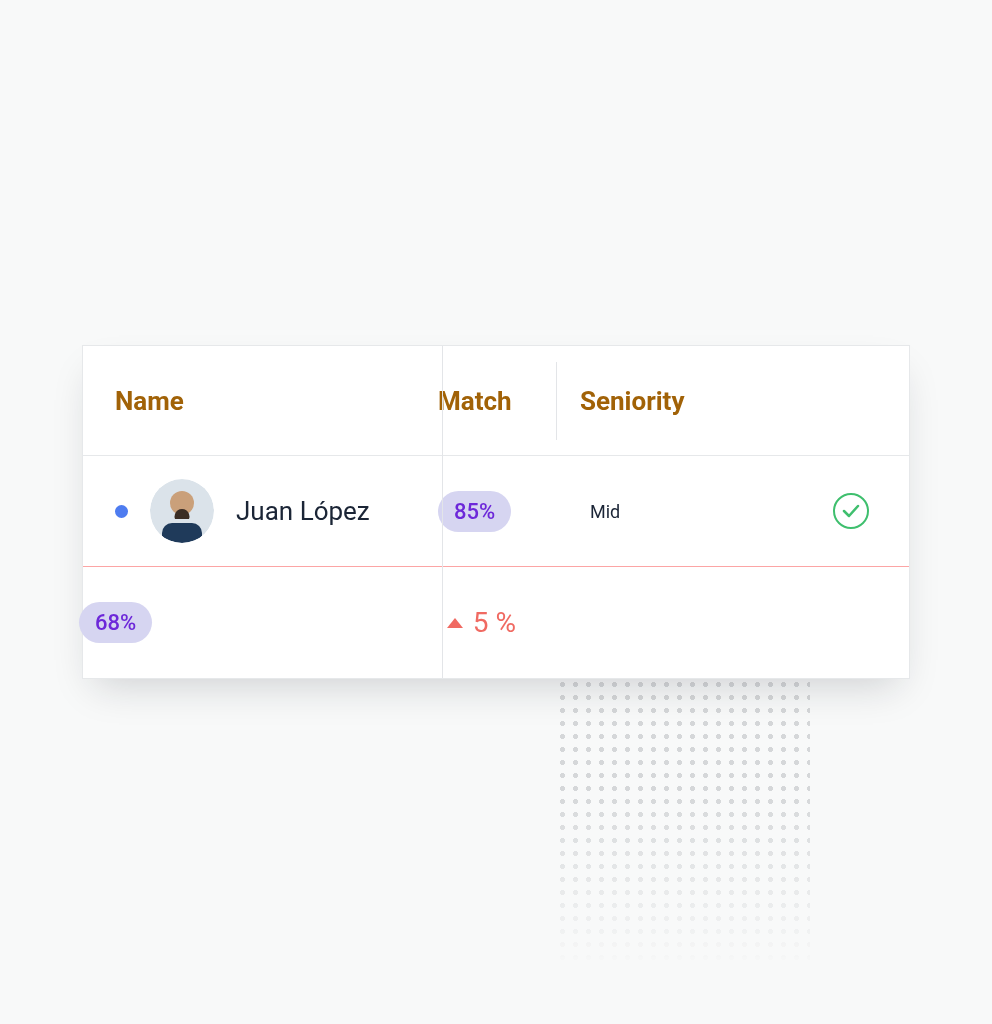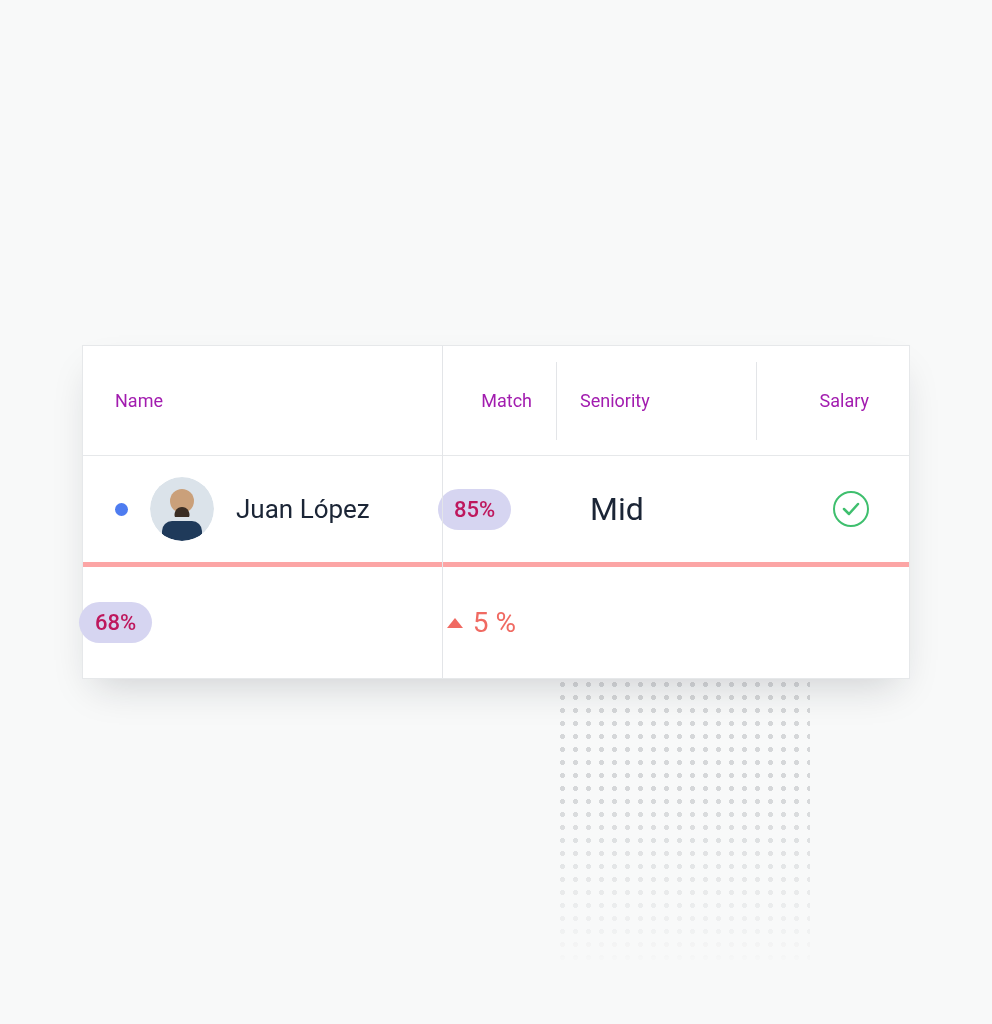"Name" .th { color: #a21caf -> #a16207; font-size: 18px -> 26px; font-weight: 400 -> 700 }
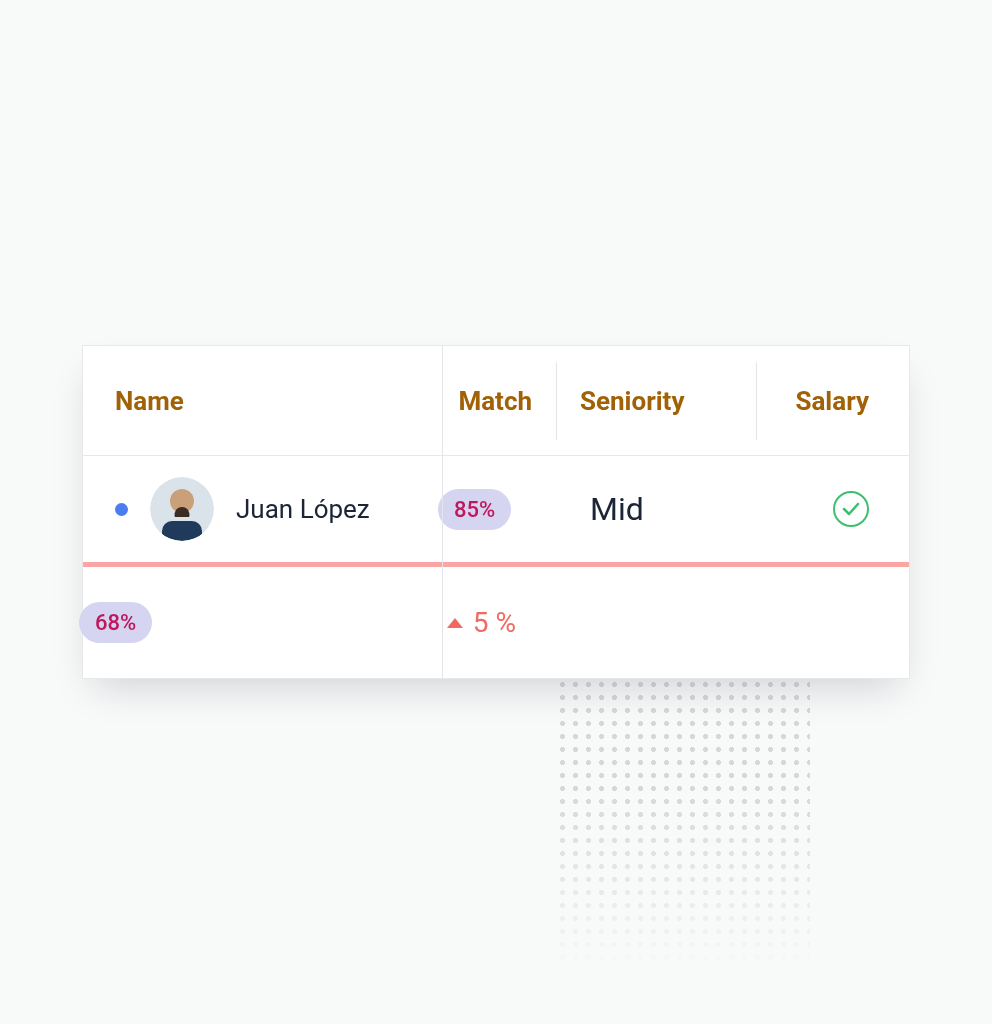"Match" .th-match { text-align: right -> none }
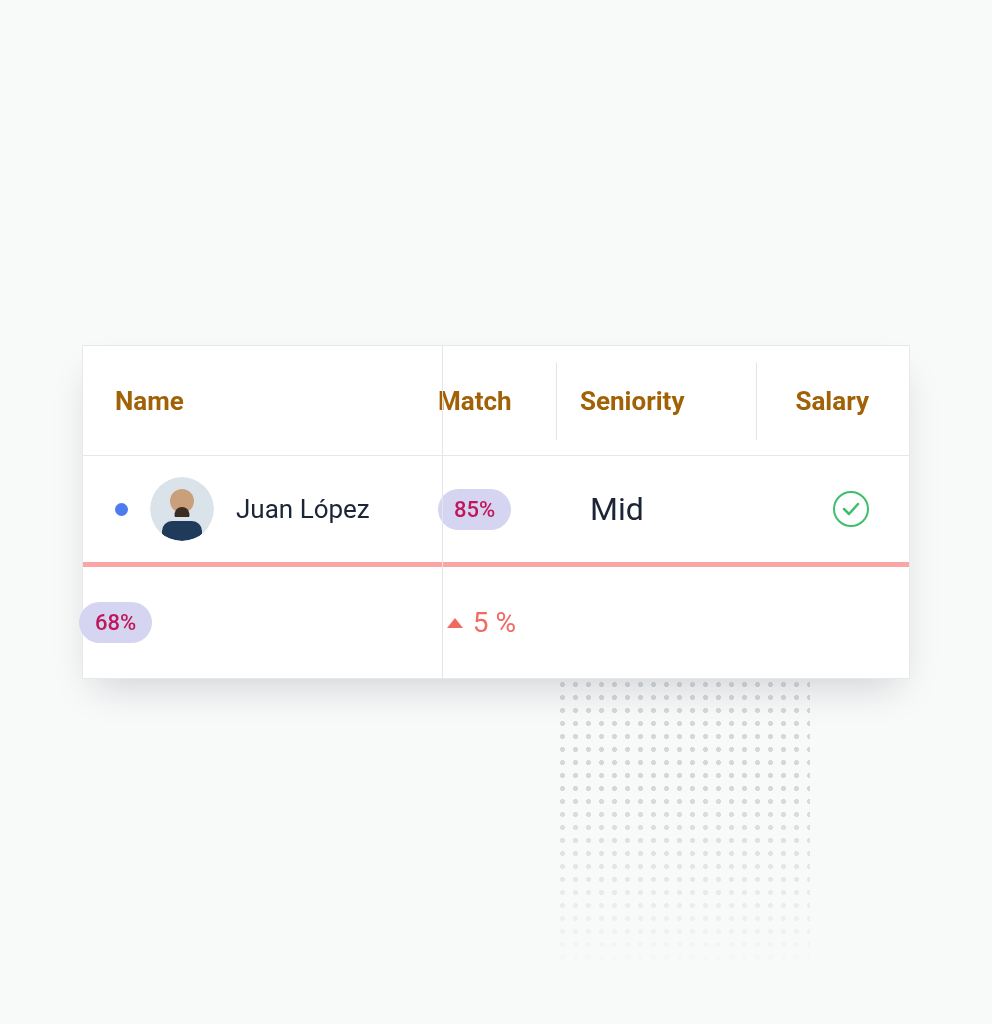"Salary" div.th { html: <div>Salary</div> -> none }
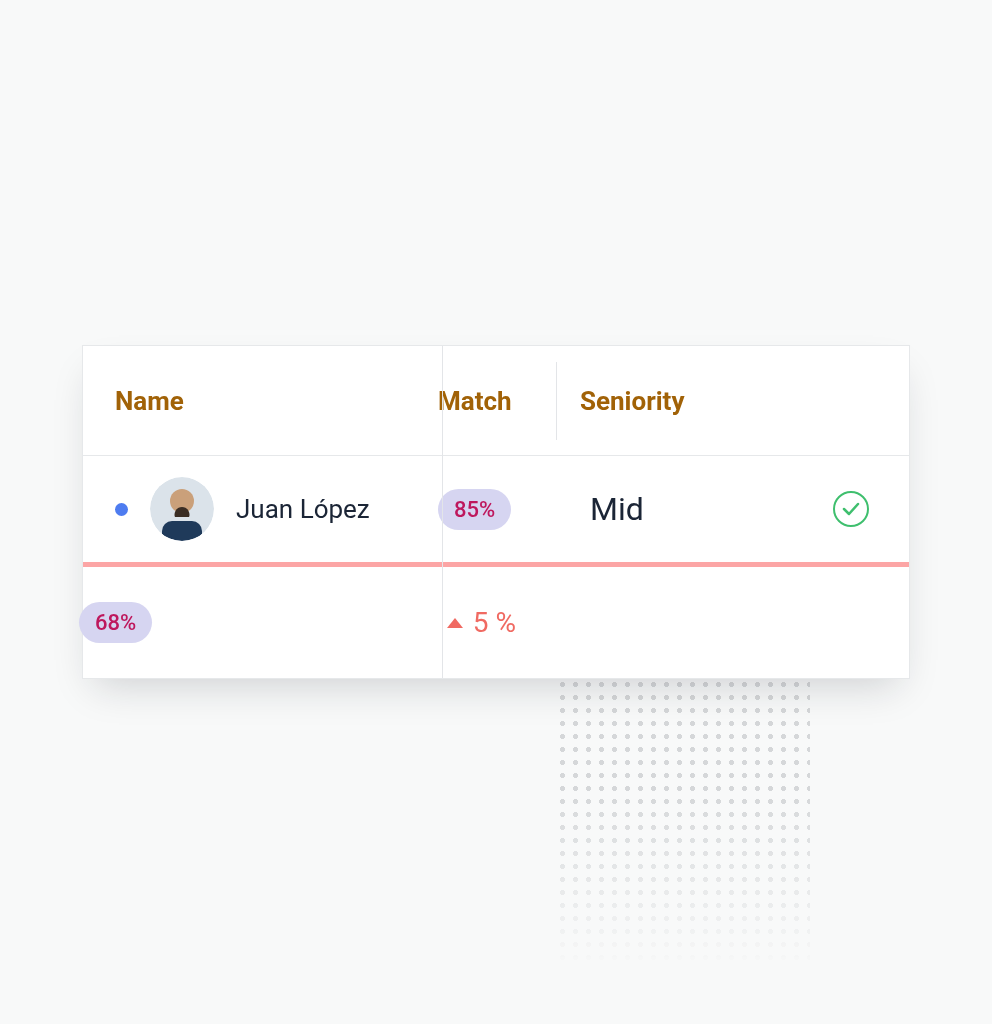"Juan López" .body-row { border-bottom: 5px solid #fca5a5 -> 1px solid #fca5a5 }
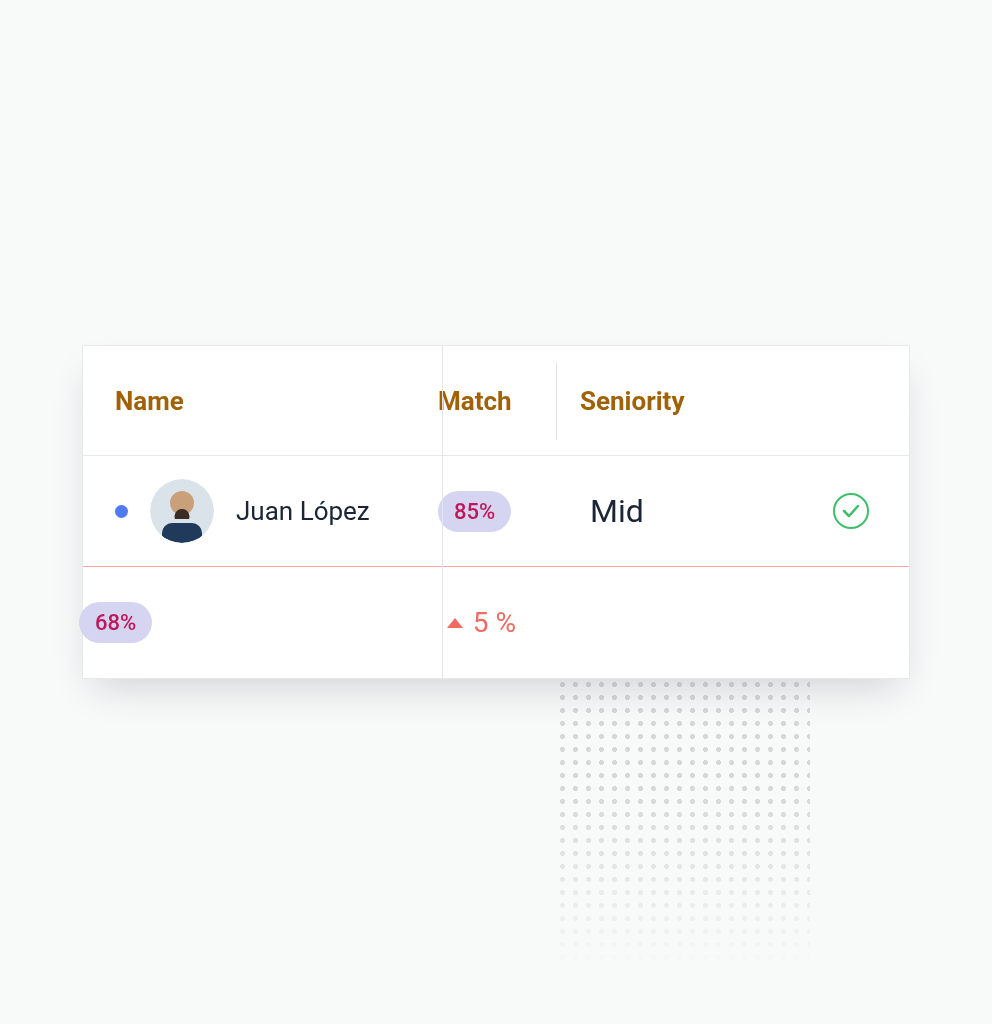"85%" .match-pill { color: #be185d -> #6d28d9 }
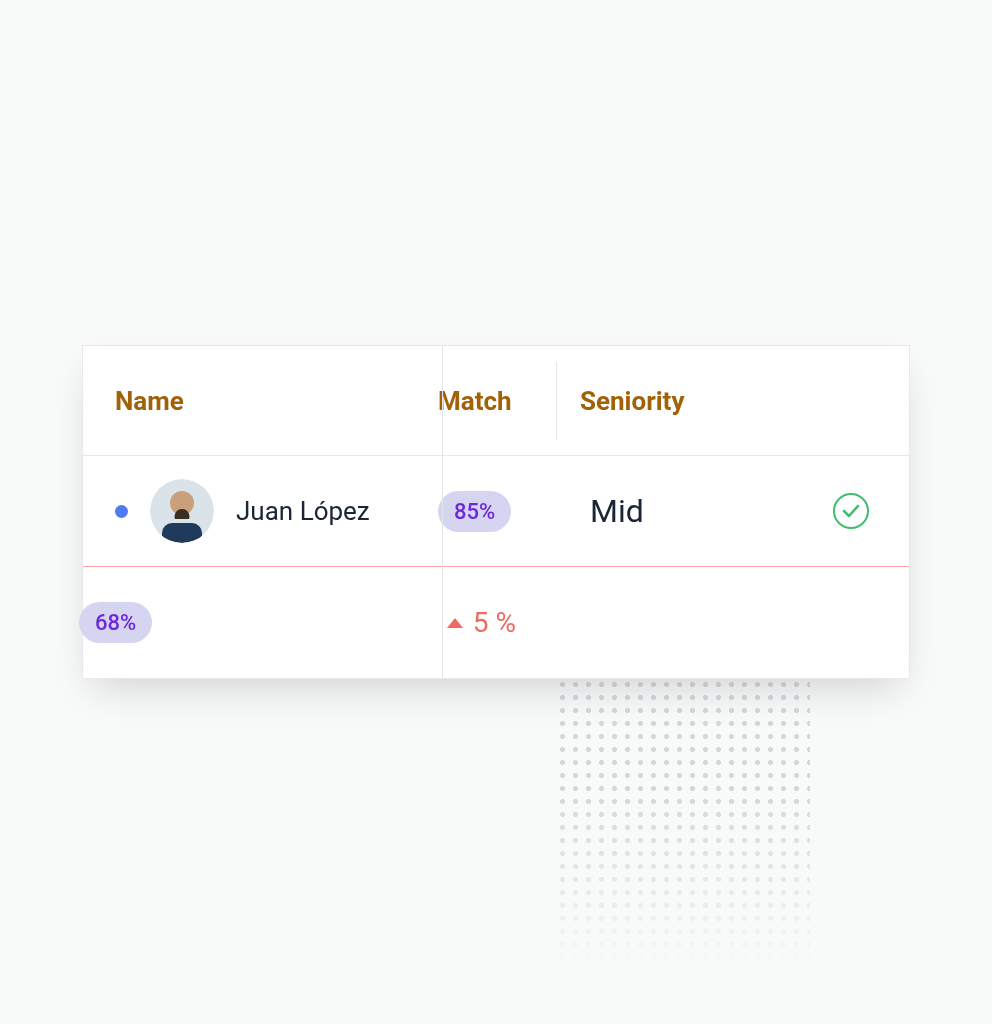"Mid" .seniority-cell { font-size: 32px -> 18px }
